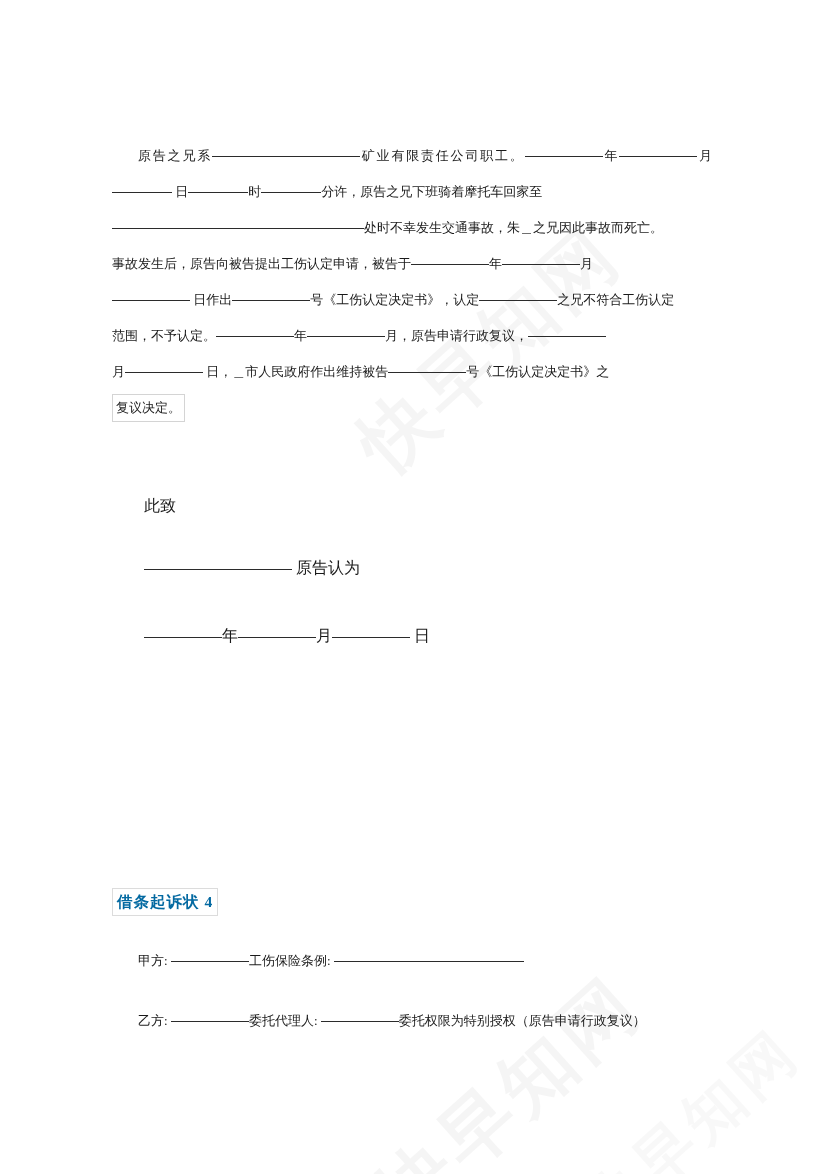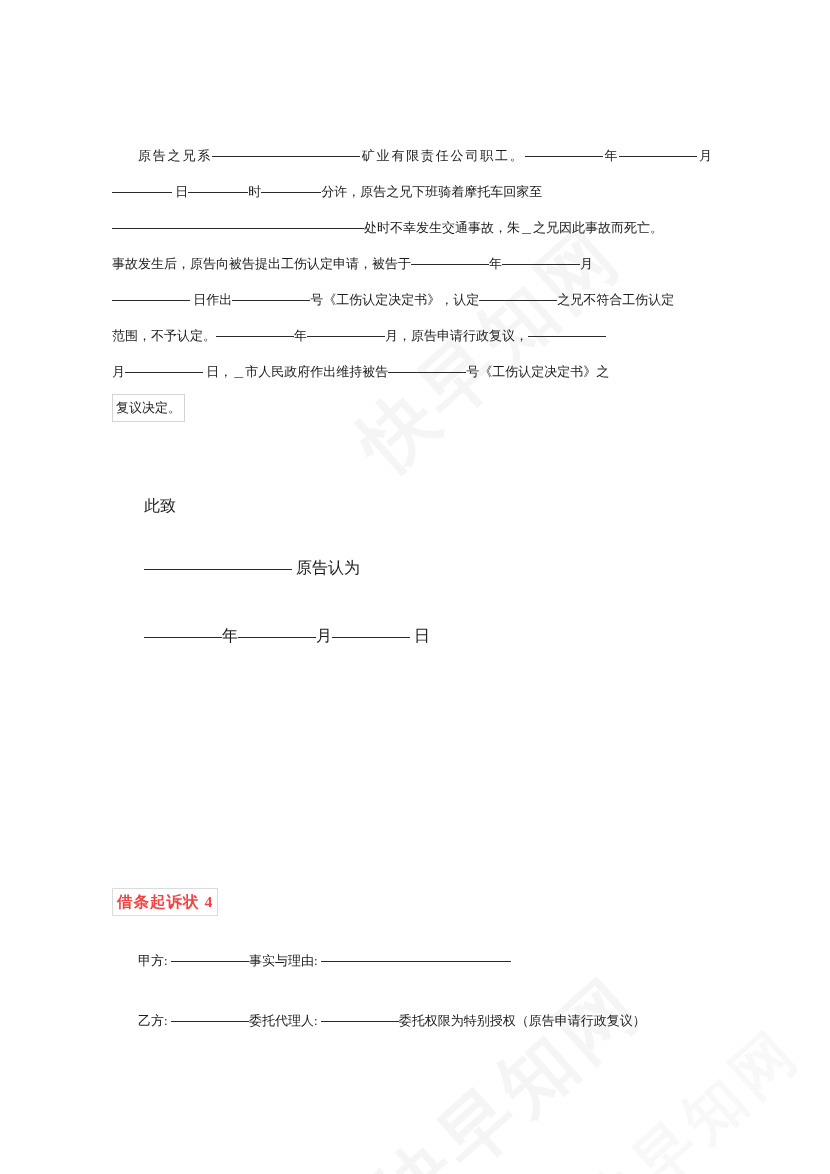"借条起诉状 4" .sec-head { color: #ef4444 -> #0369a1 }
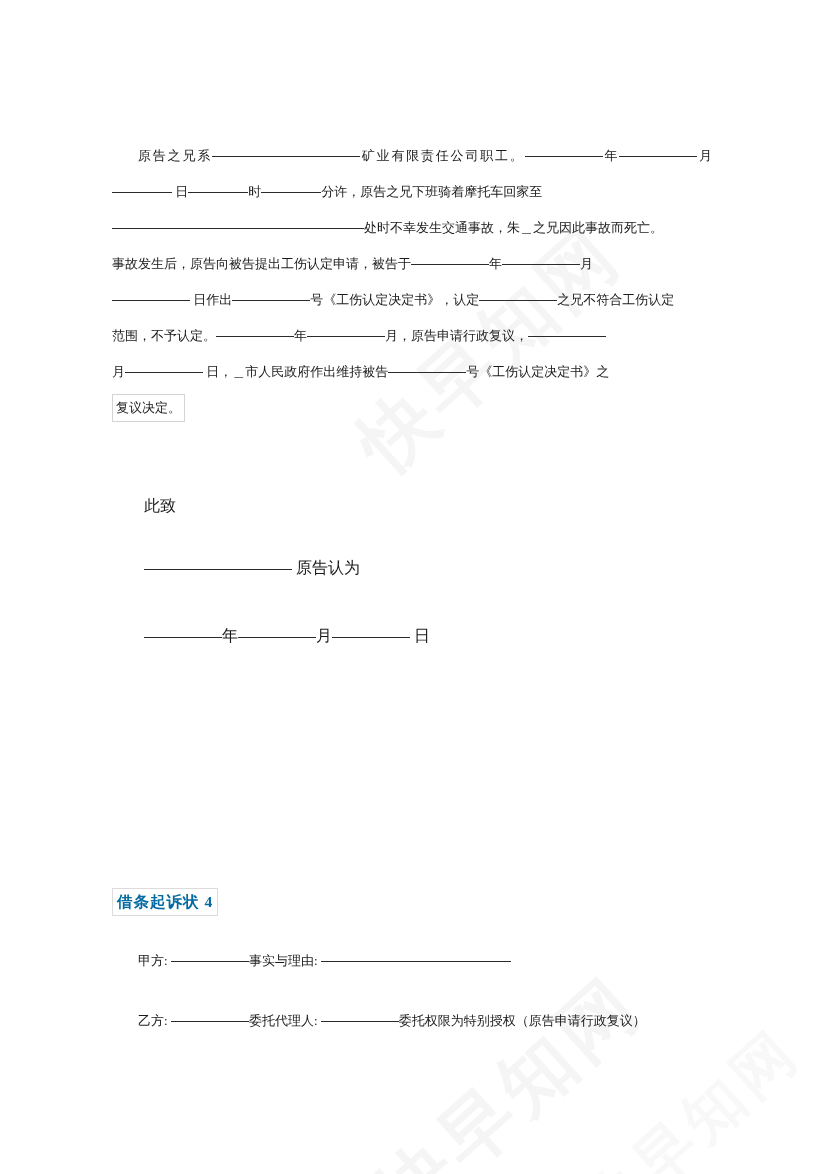"事实与理由:" span { text: 事实与理由 -> 工伤保险条例 }
